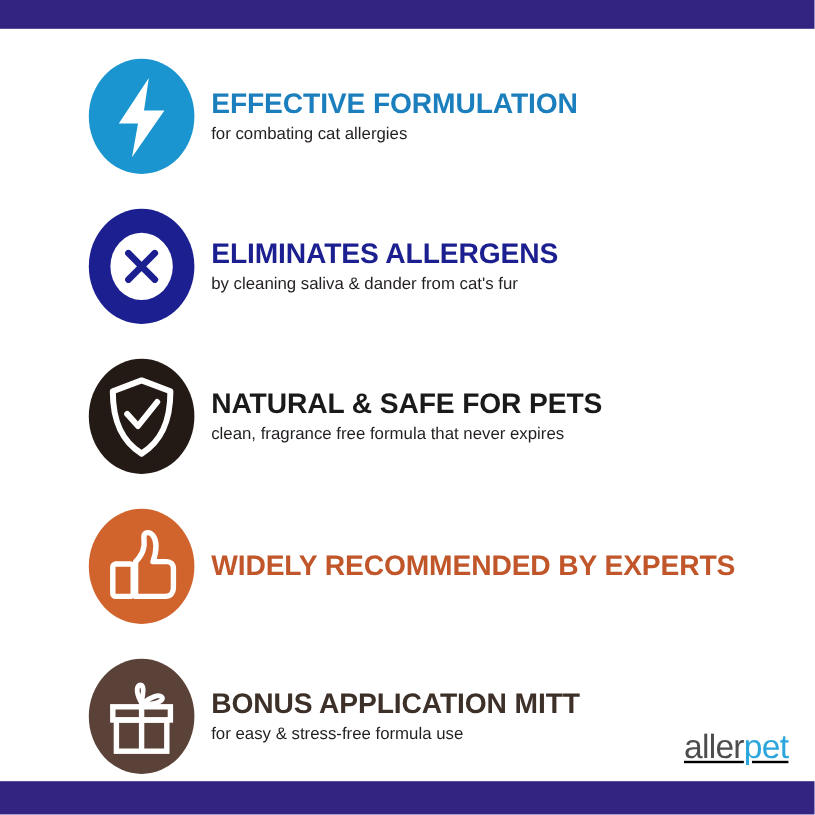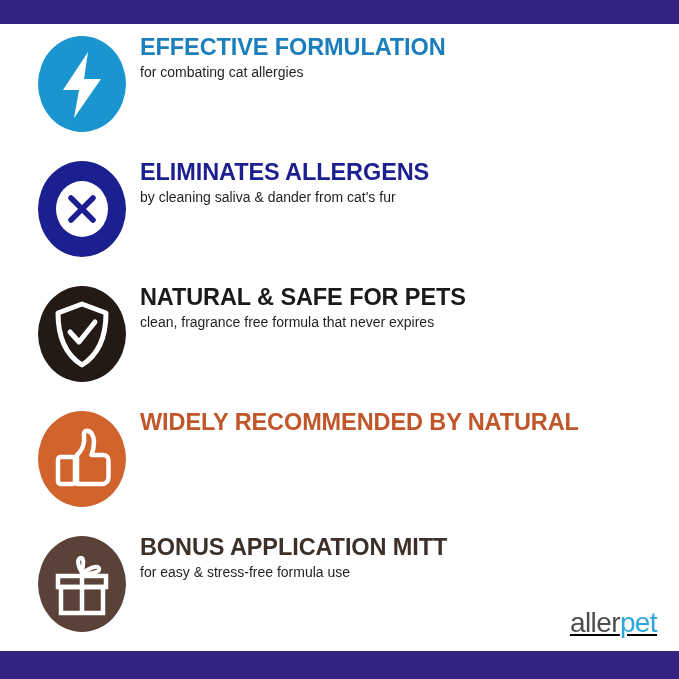"EFFECTIVE FORMULATION" .feature-row { align-items: none -> center; margin-left: none -> 36px }
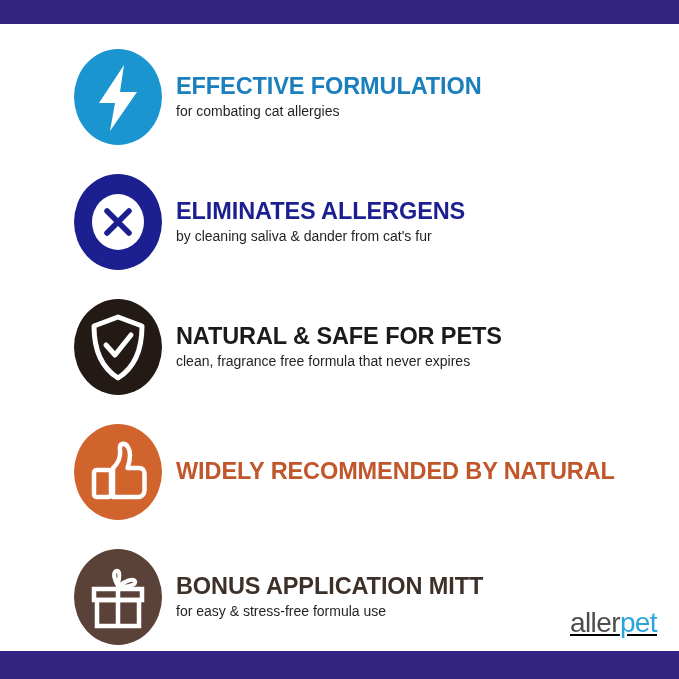"WIDELY RECOMMENDED BY NATURAL" div.feature-title { text: NATURAL -> EXPERTS }
